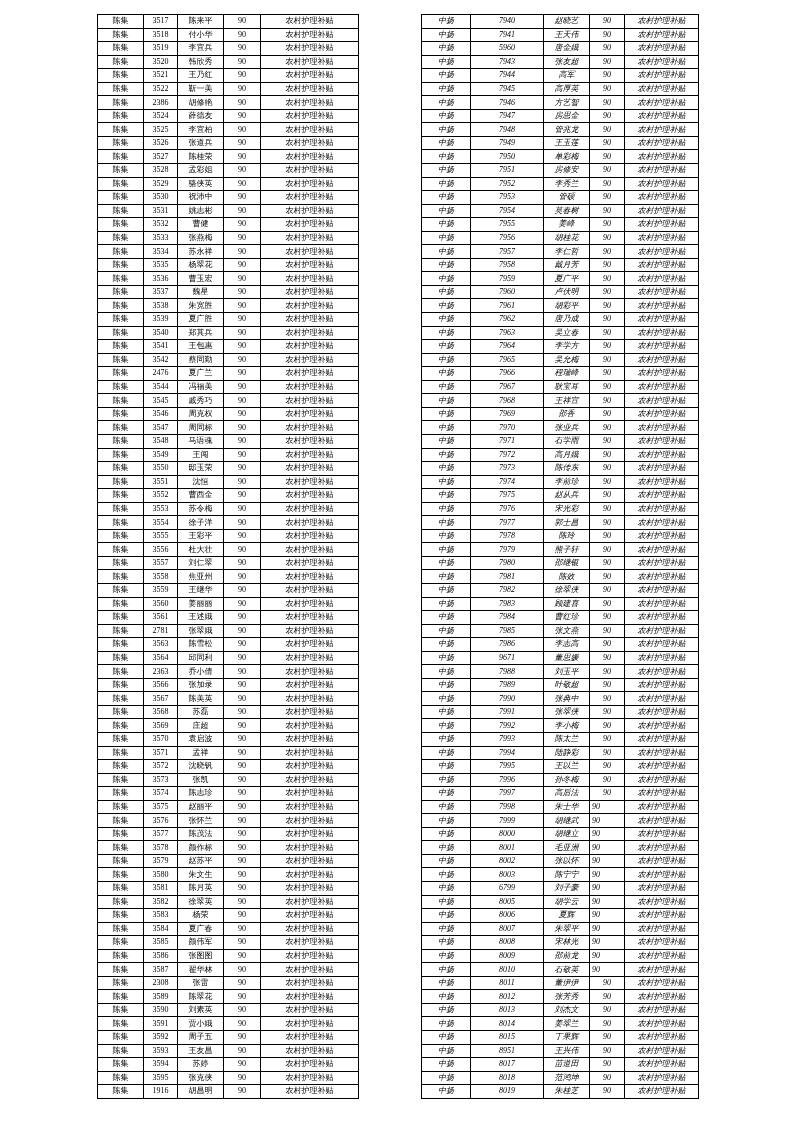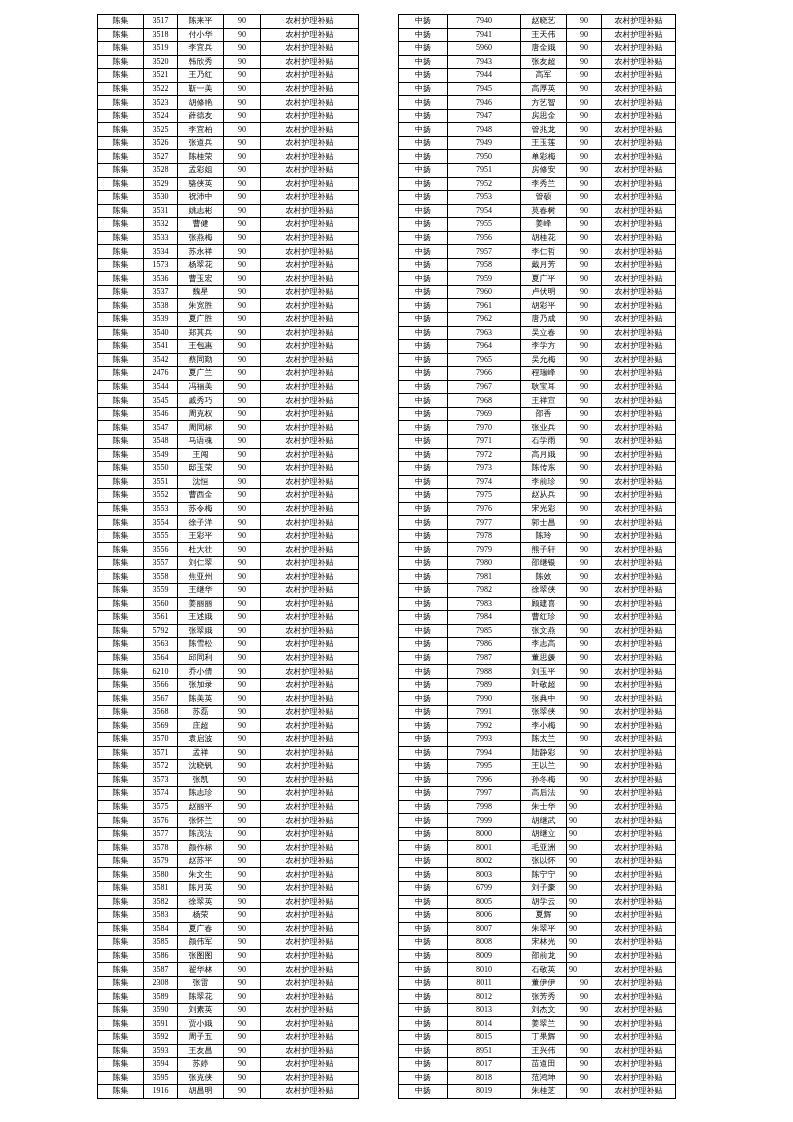"中扬" table.roster.right-table { font-style: none -> italic; left: 398px -> 421px }
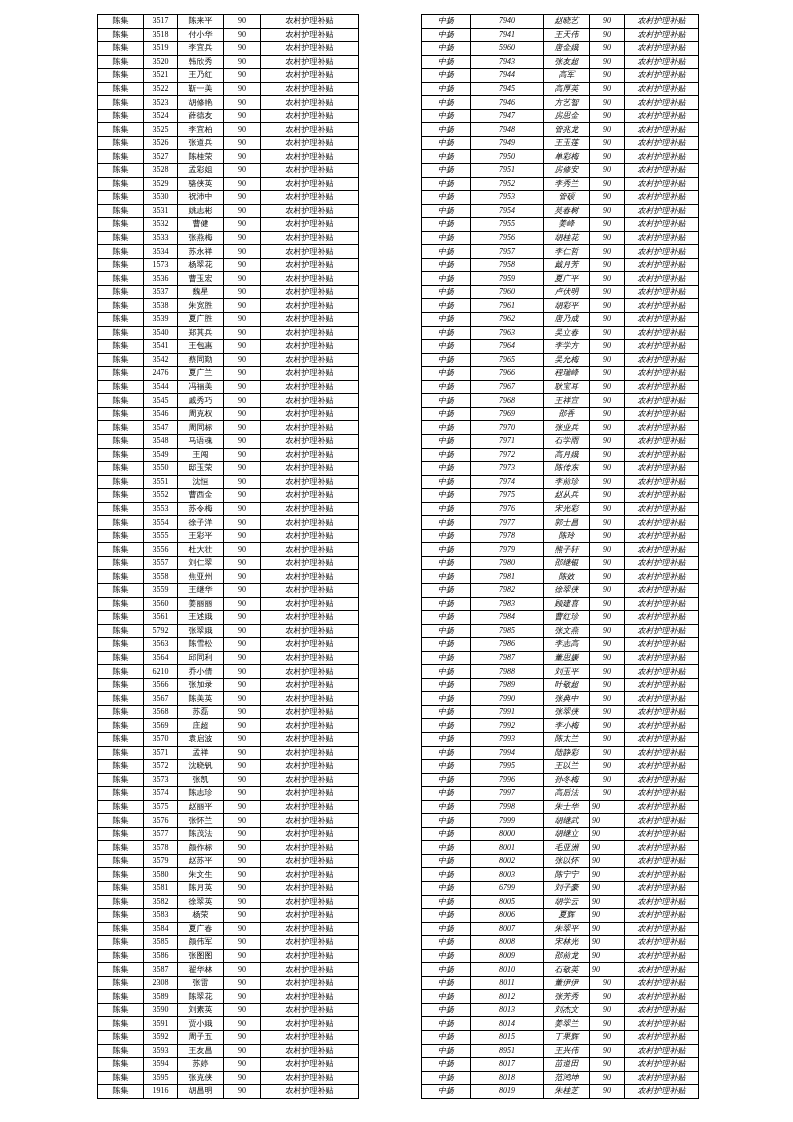"3523" td { text: 3523 -> 2386 }
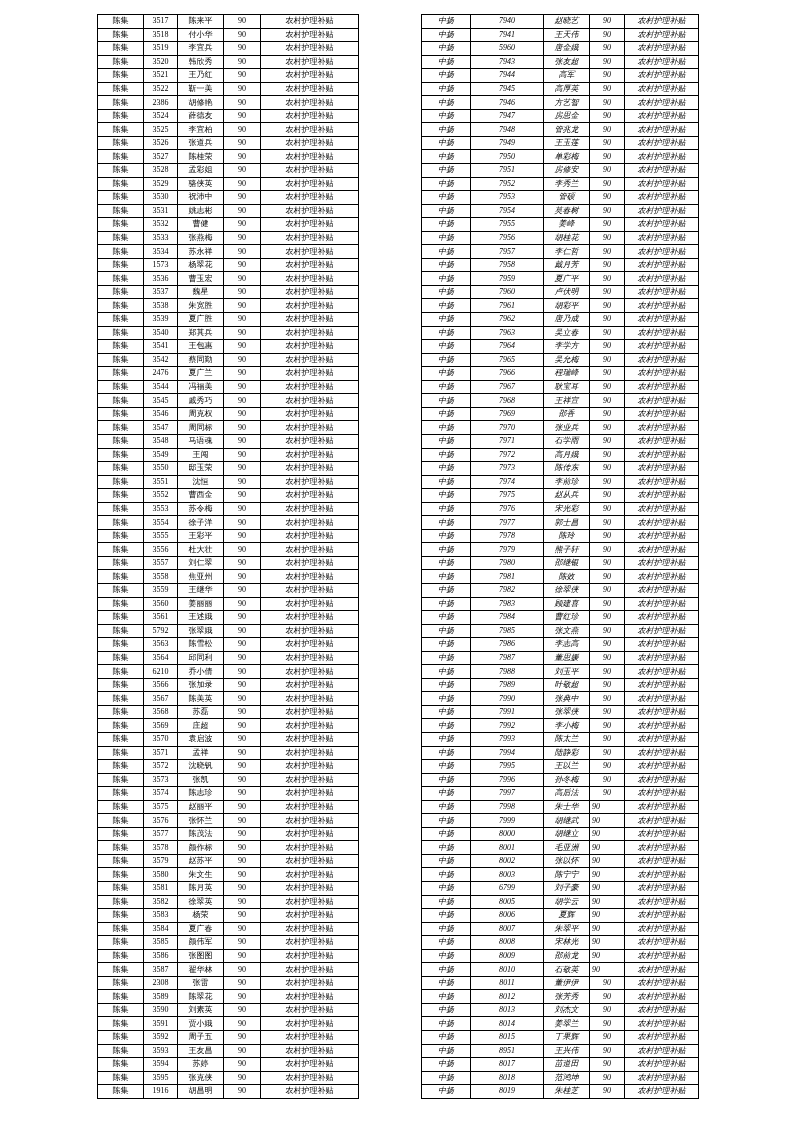"1573" td { text: 1573 -> 3535 }
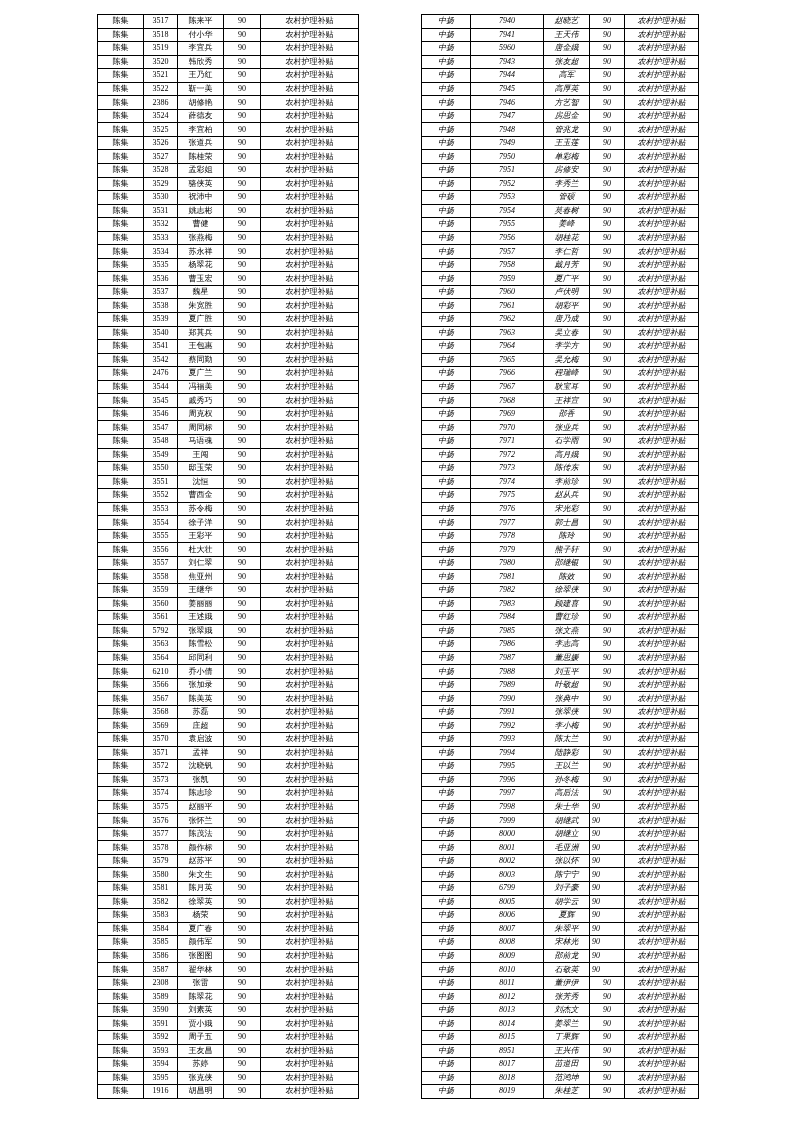"5792" td { text: 5792 -> 2781 }
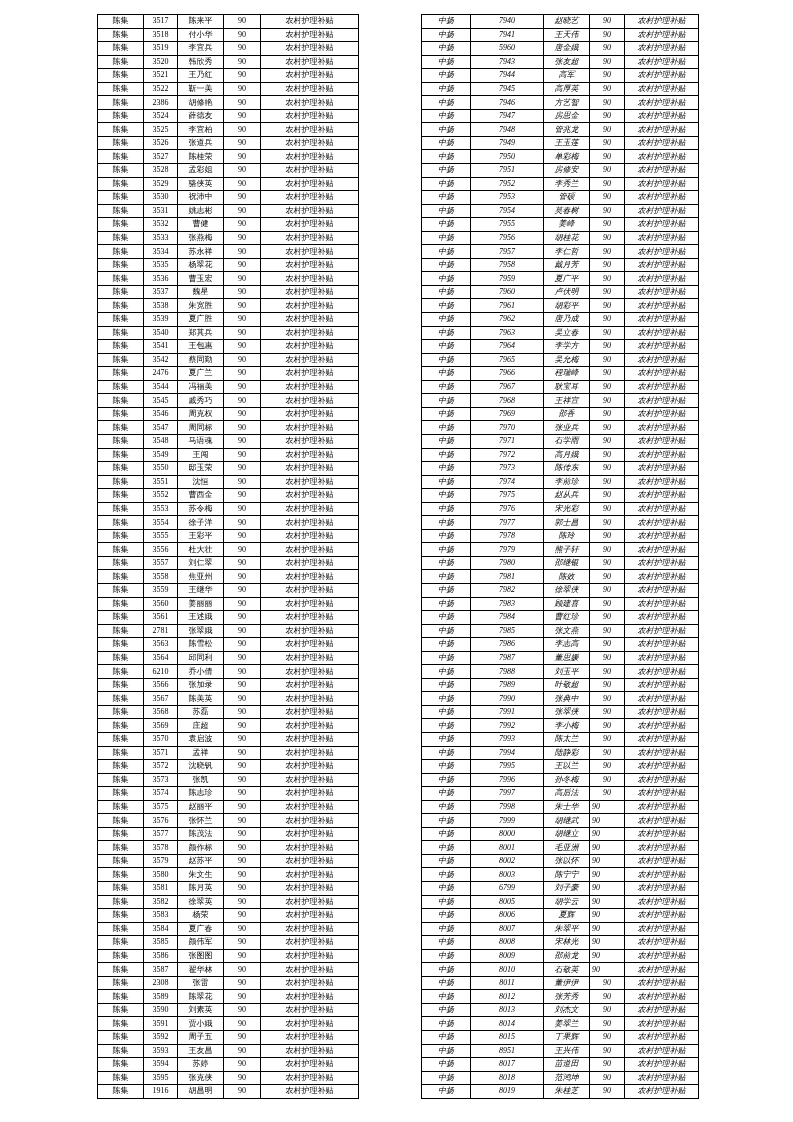"7987" td { text: 7987 -> 9671 }
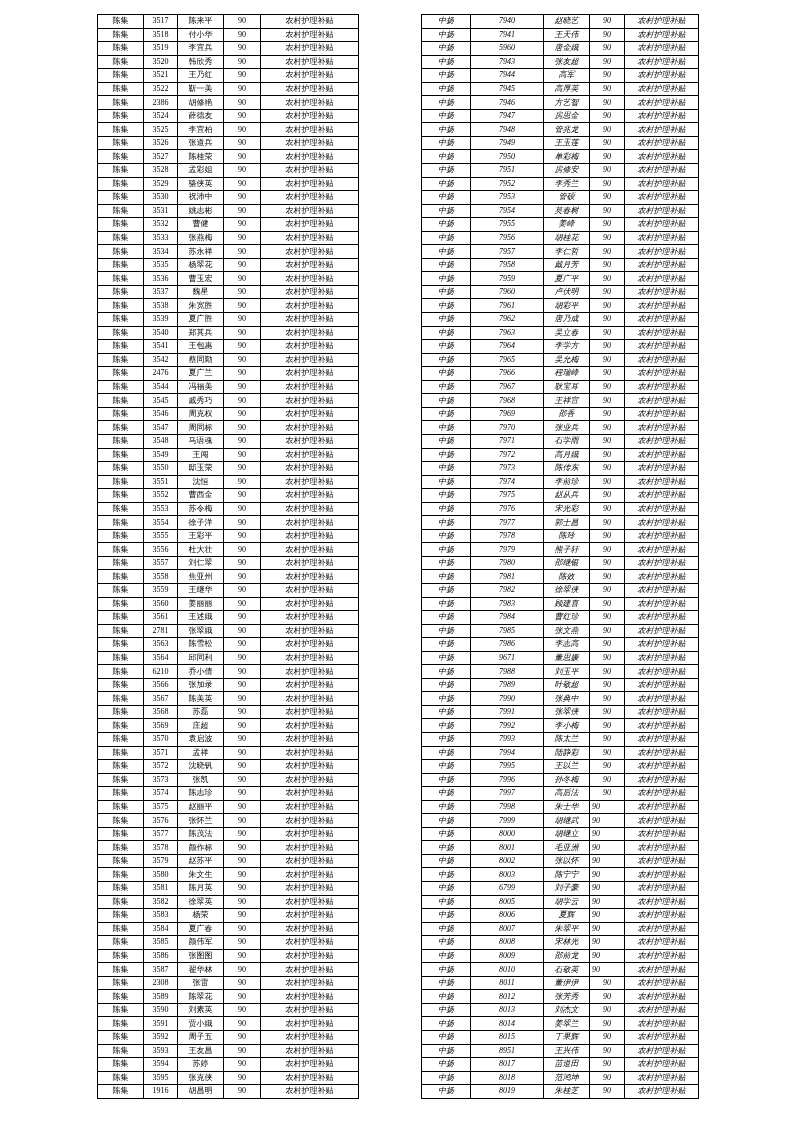"6210" td { text: 6210 -> 2363 }
